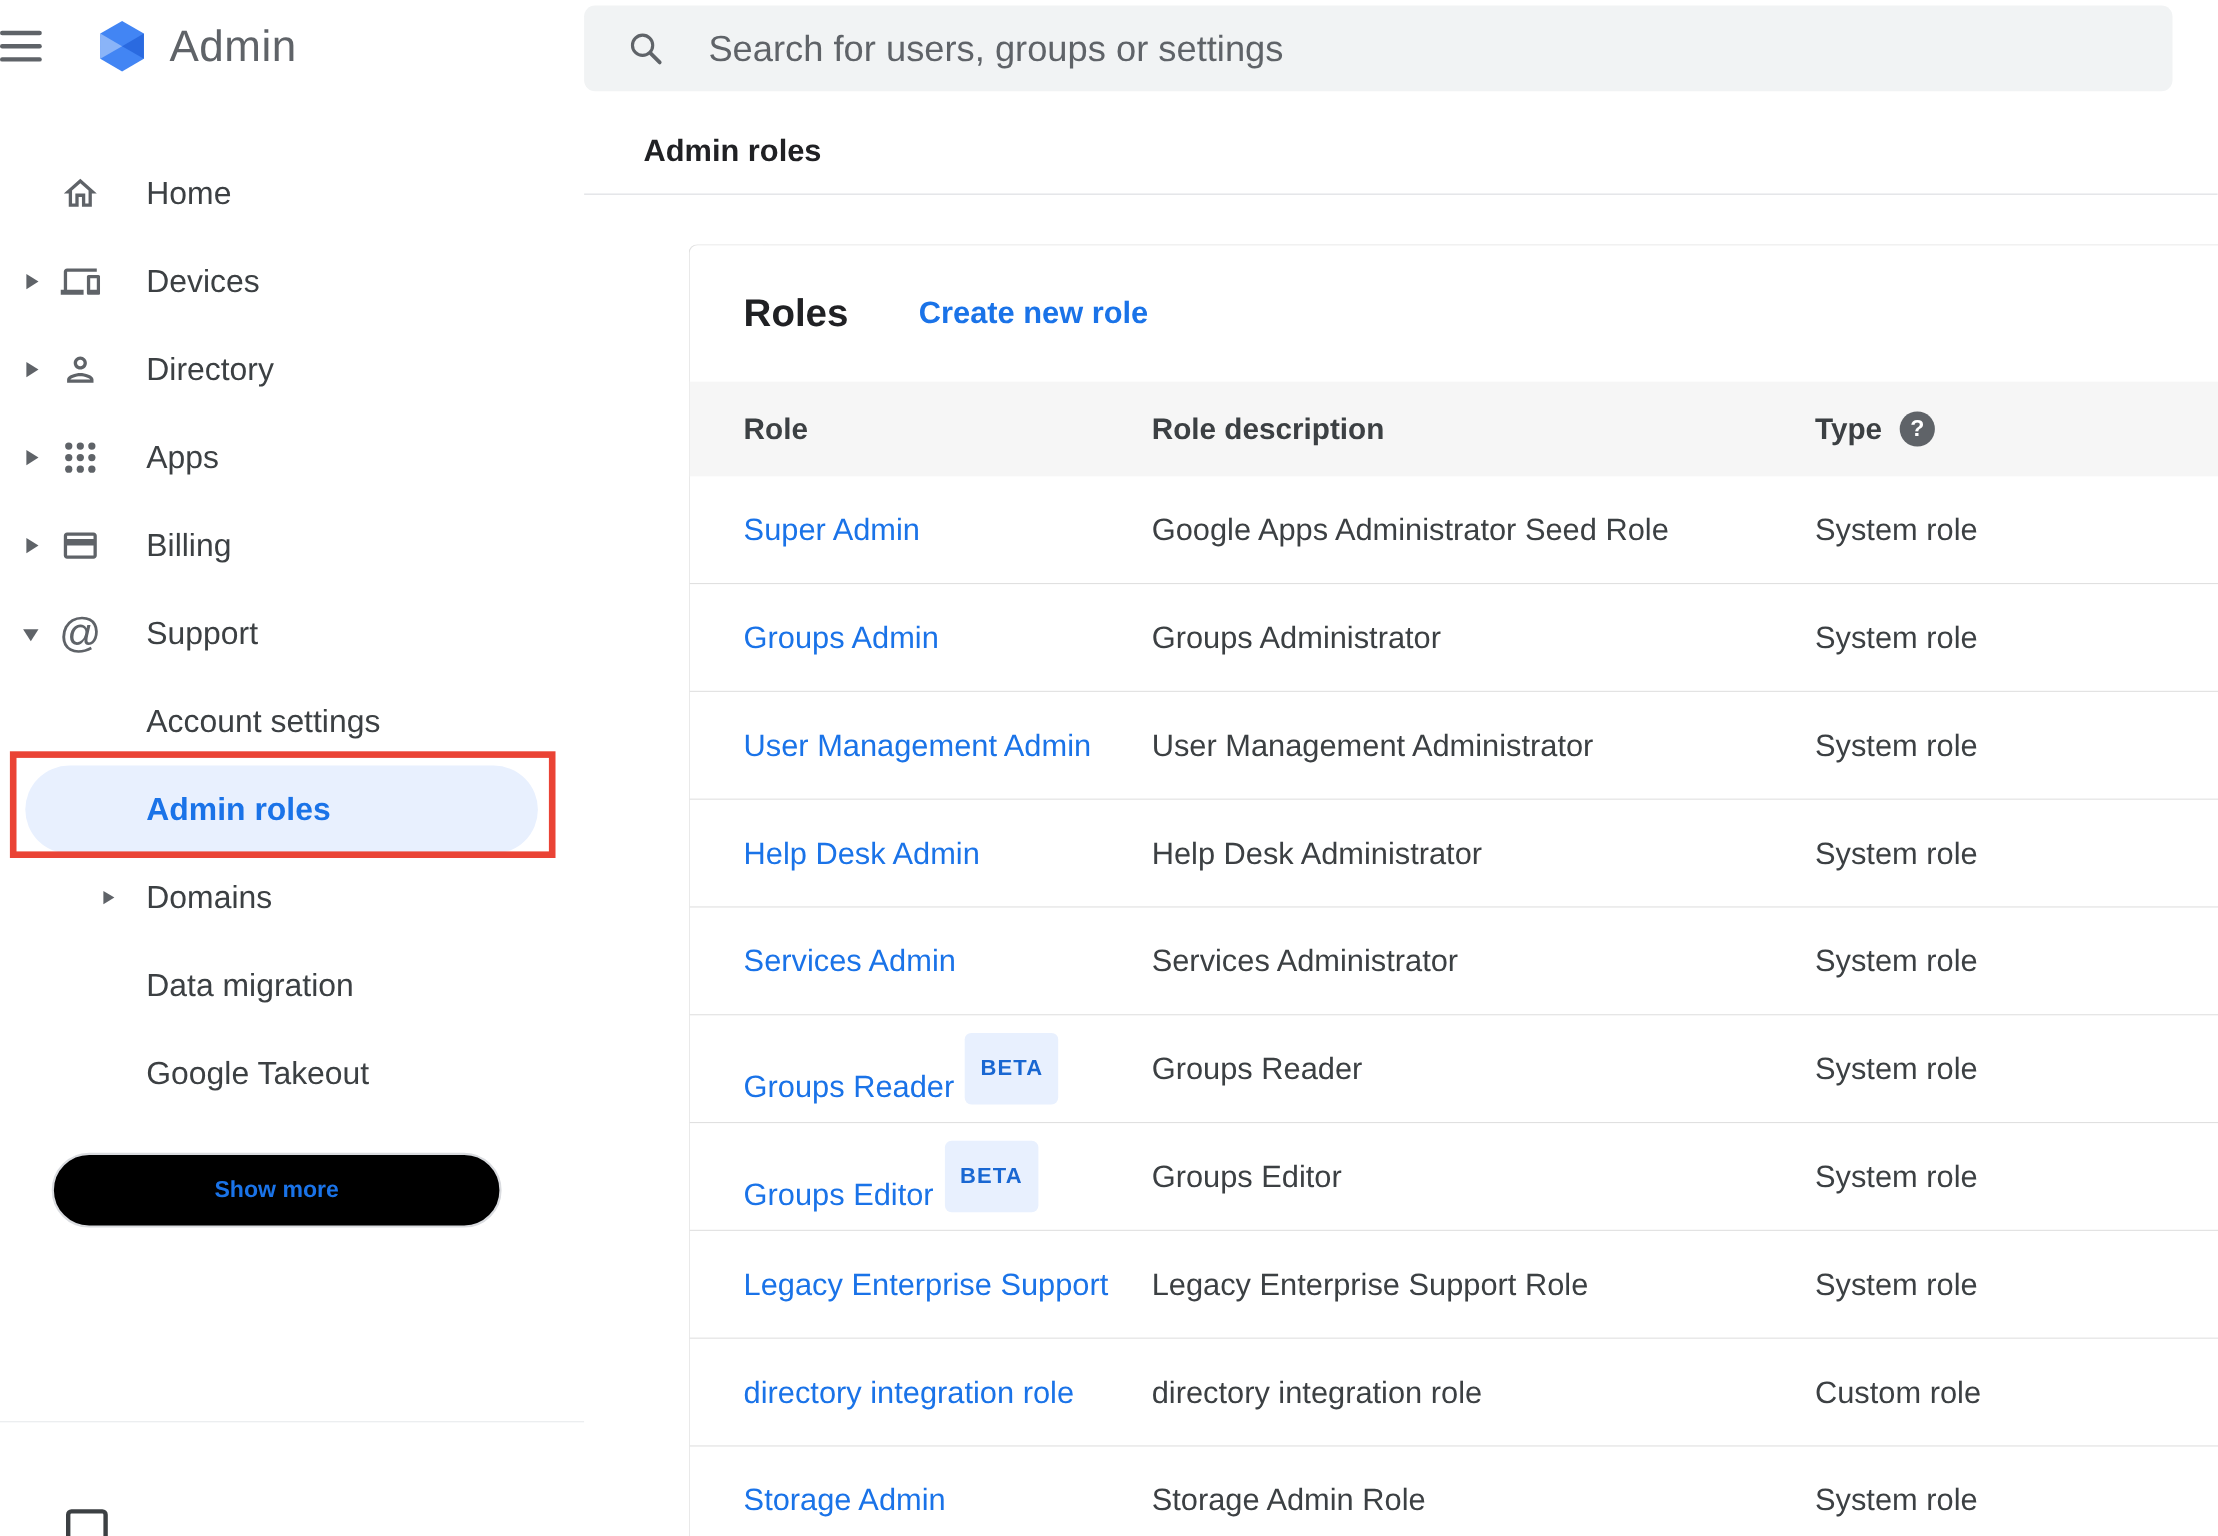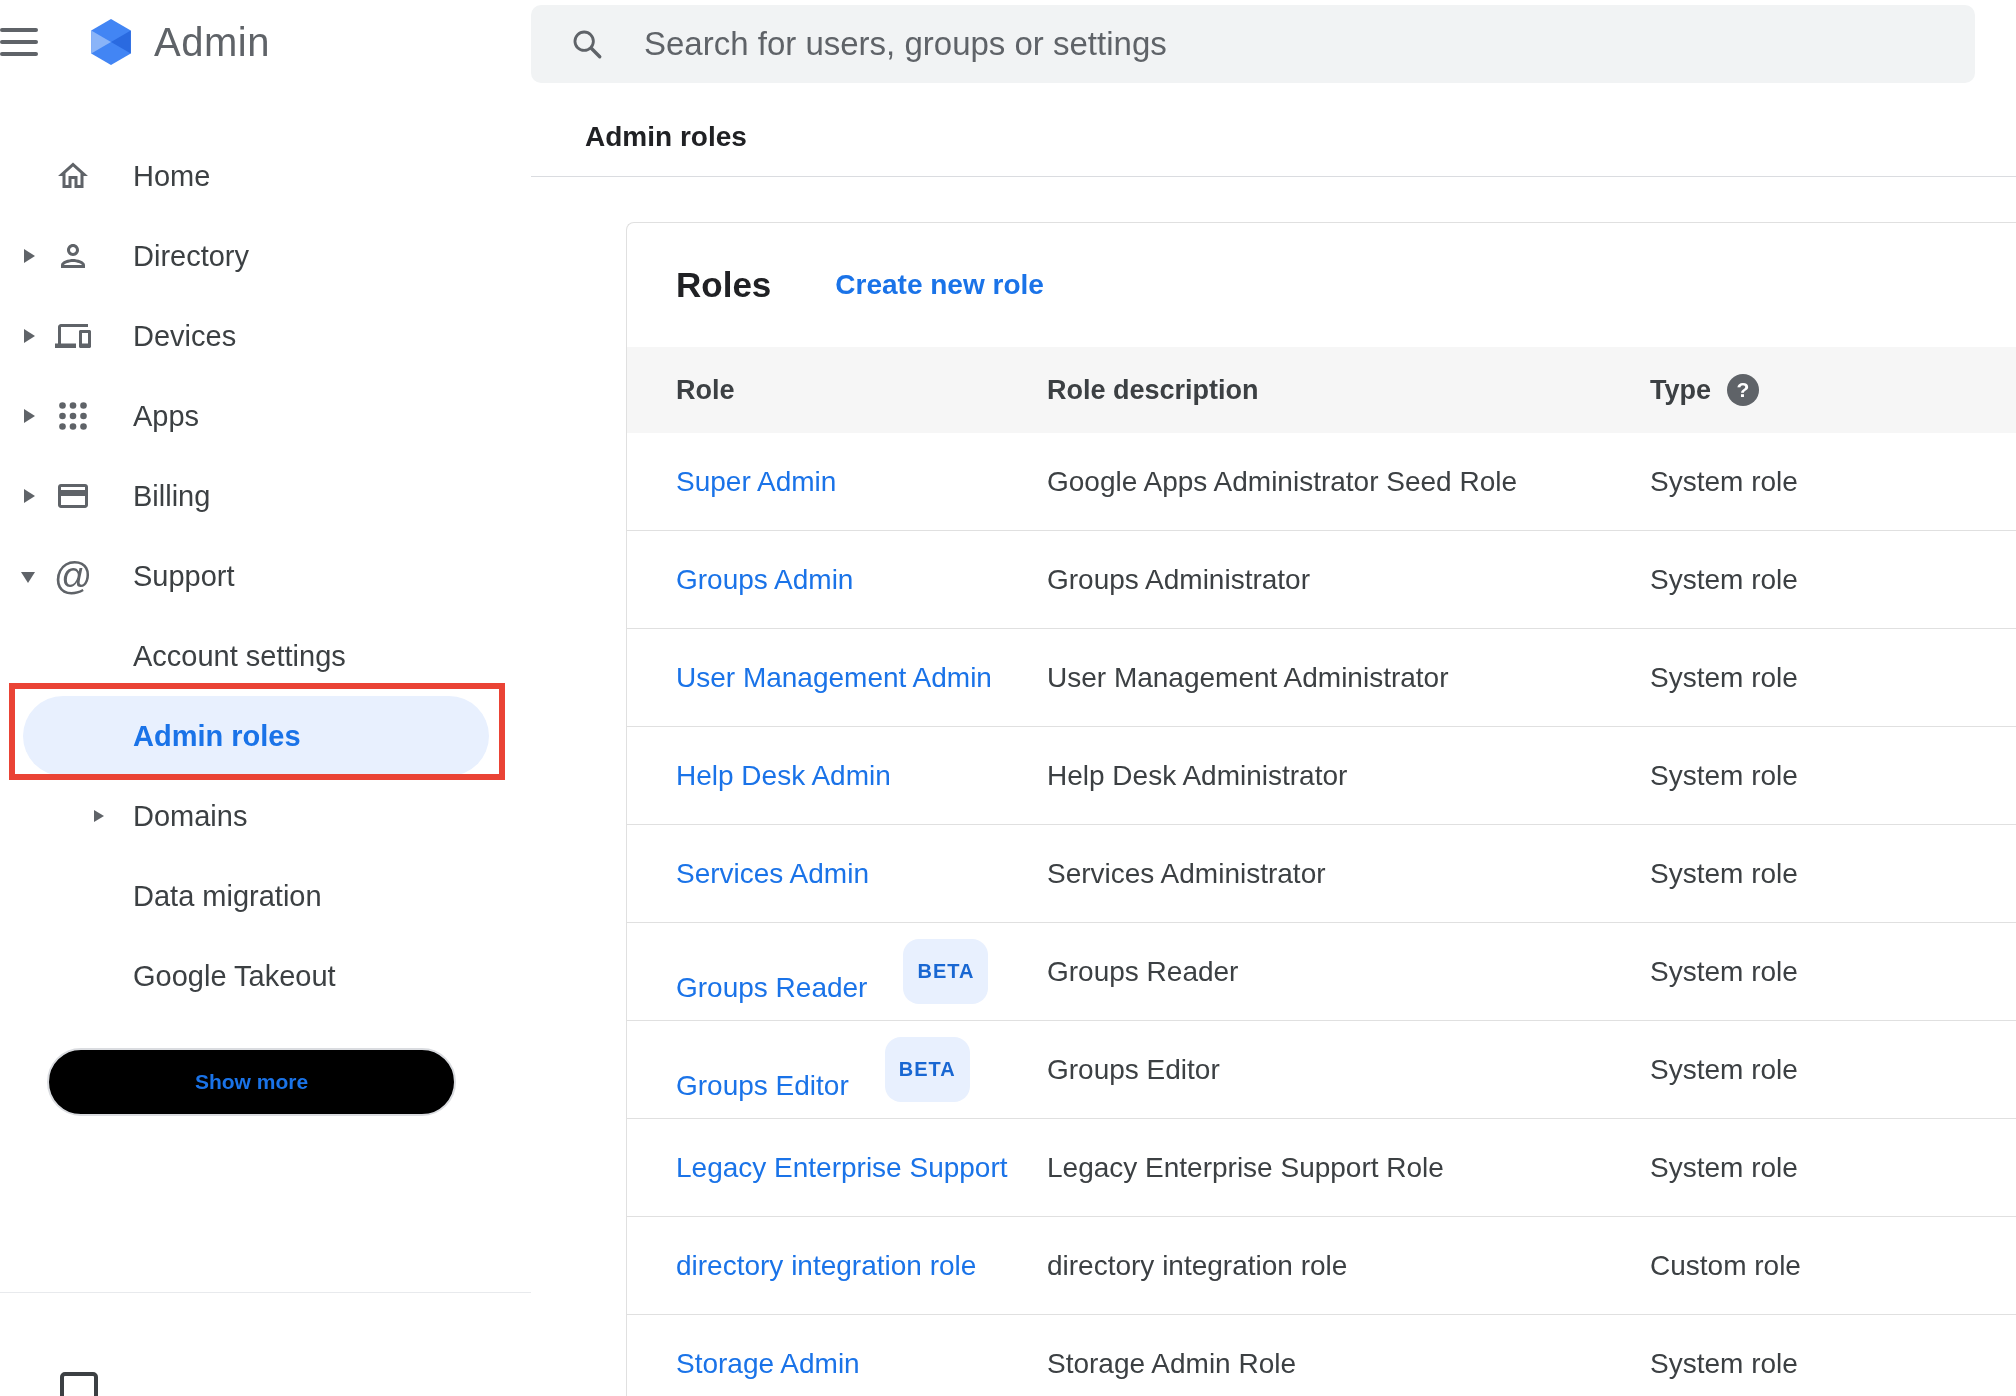"Directory" div.nav-item { order: before "Devices" -> after "Devices" }
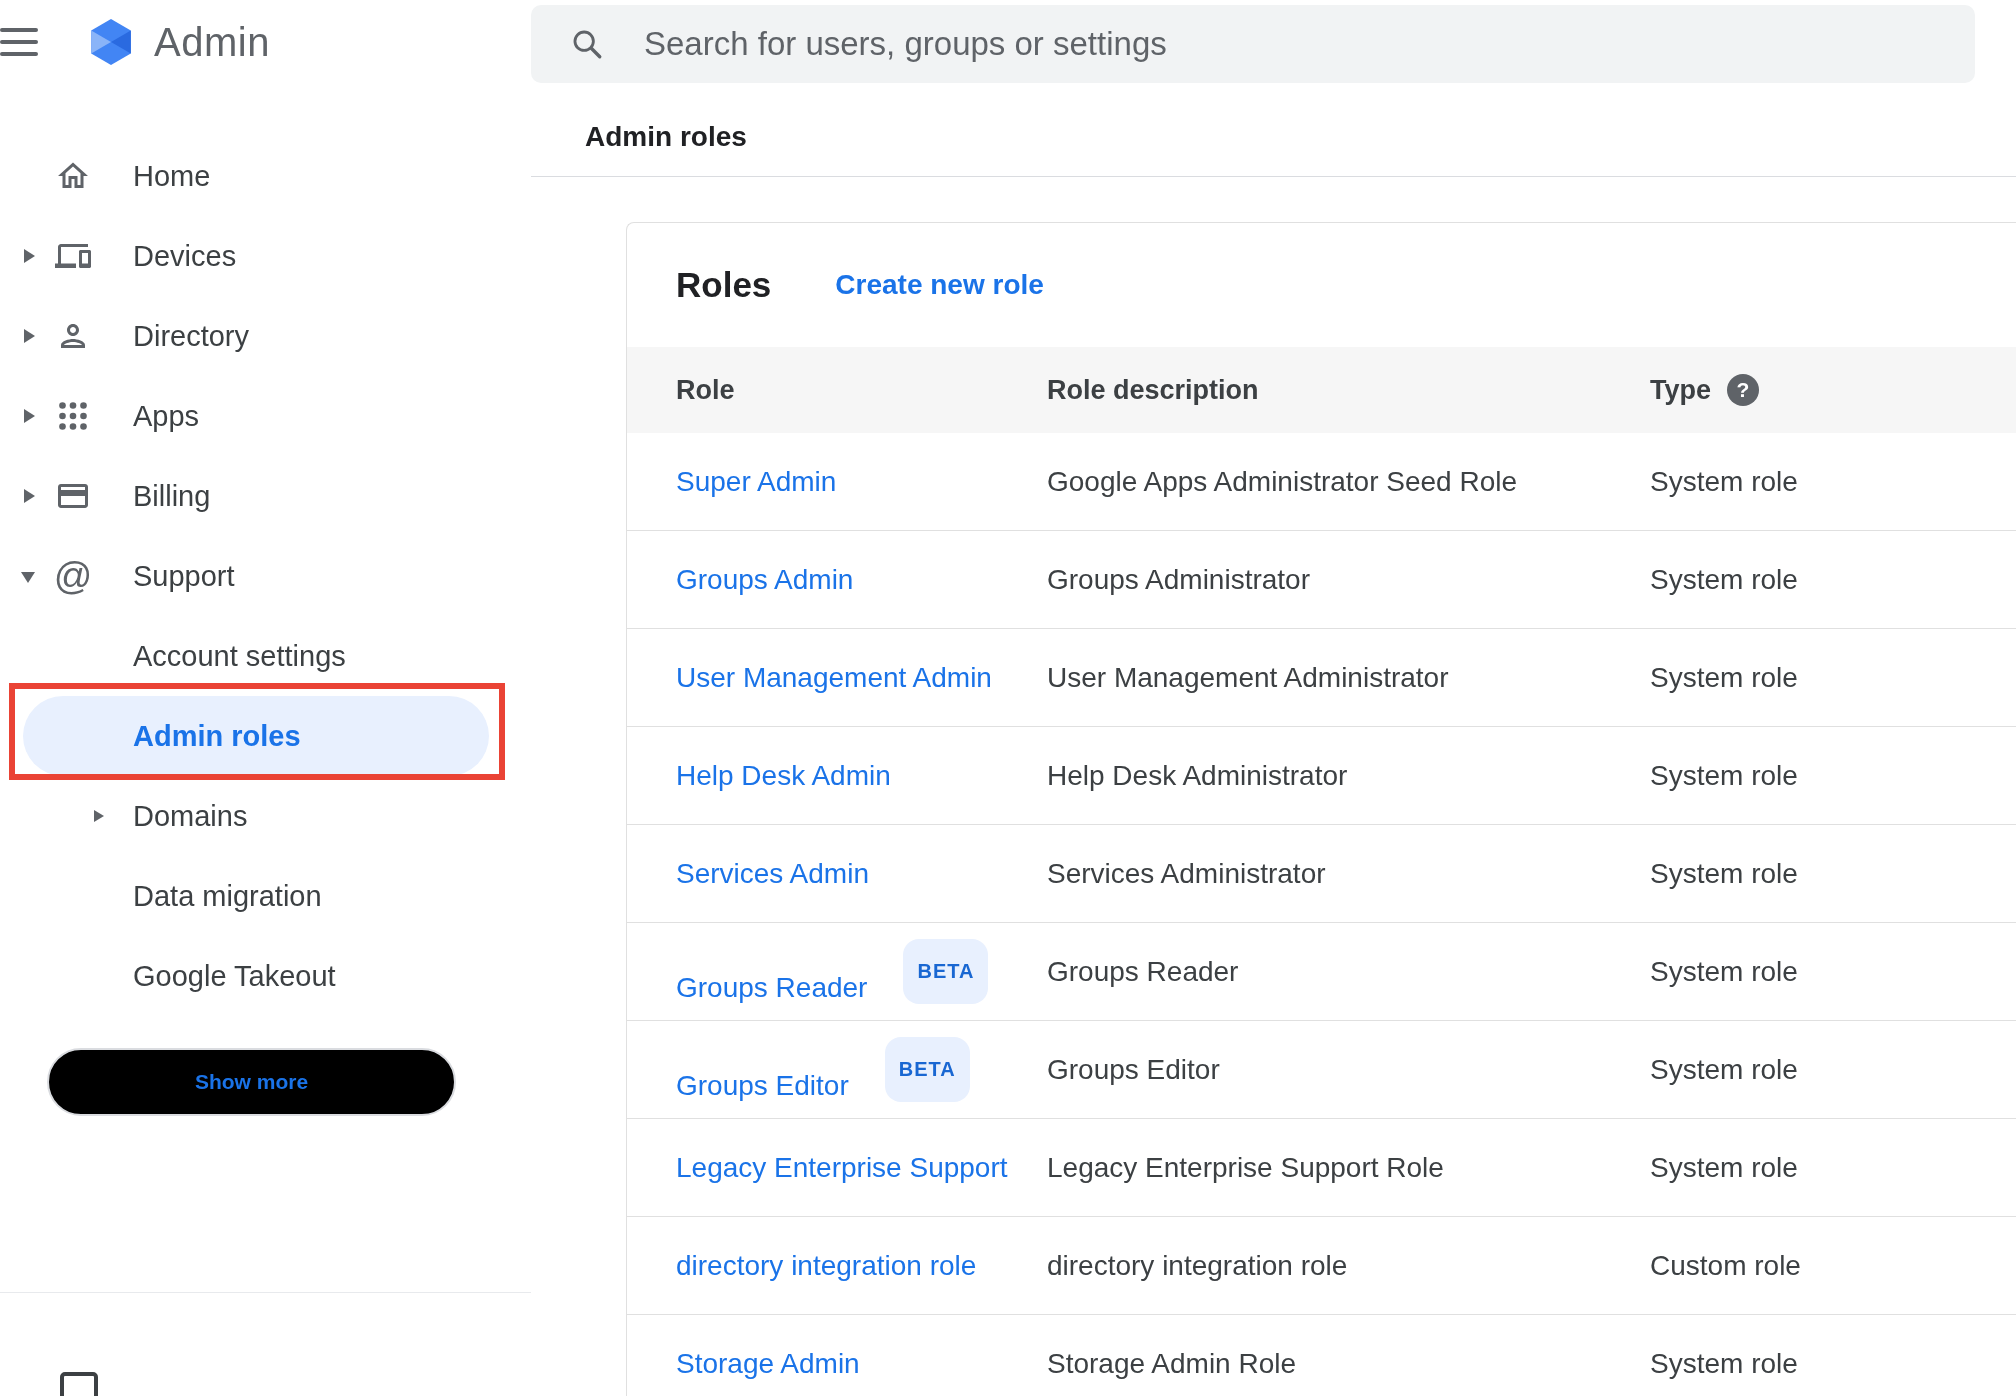"BETA" .beta { border-radius: 16px -> 6px; margin-left: 36px -> 10px }
